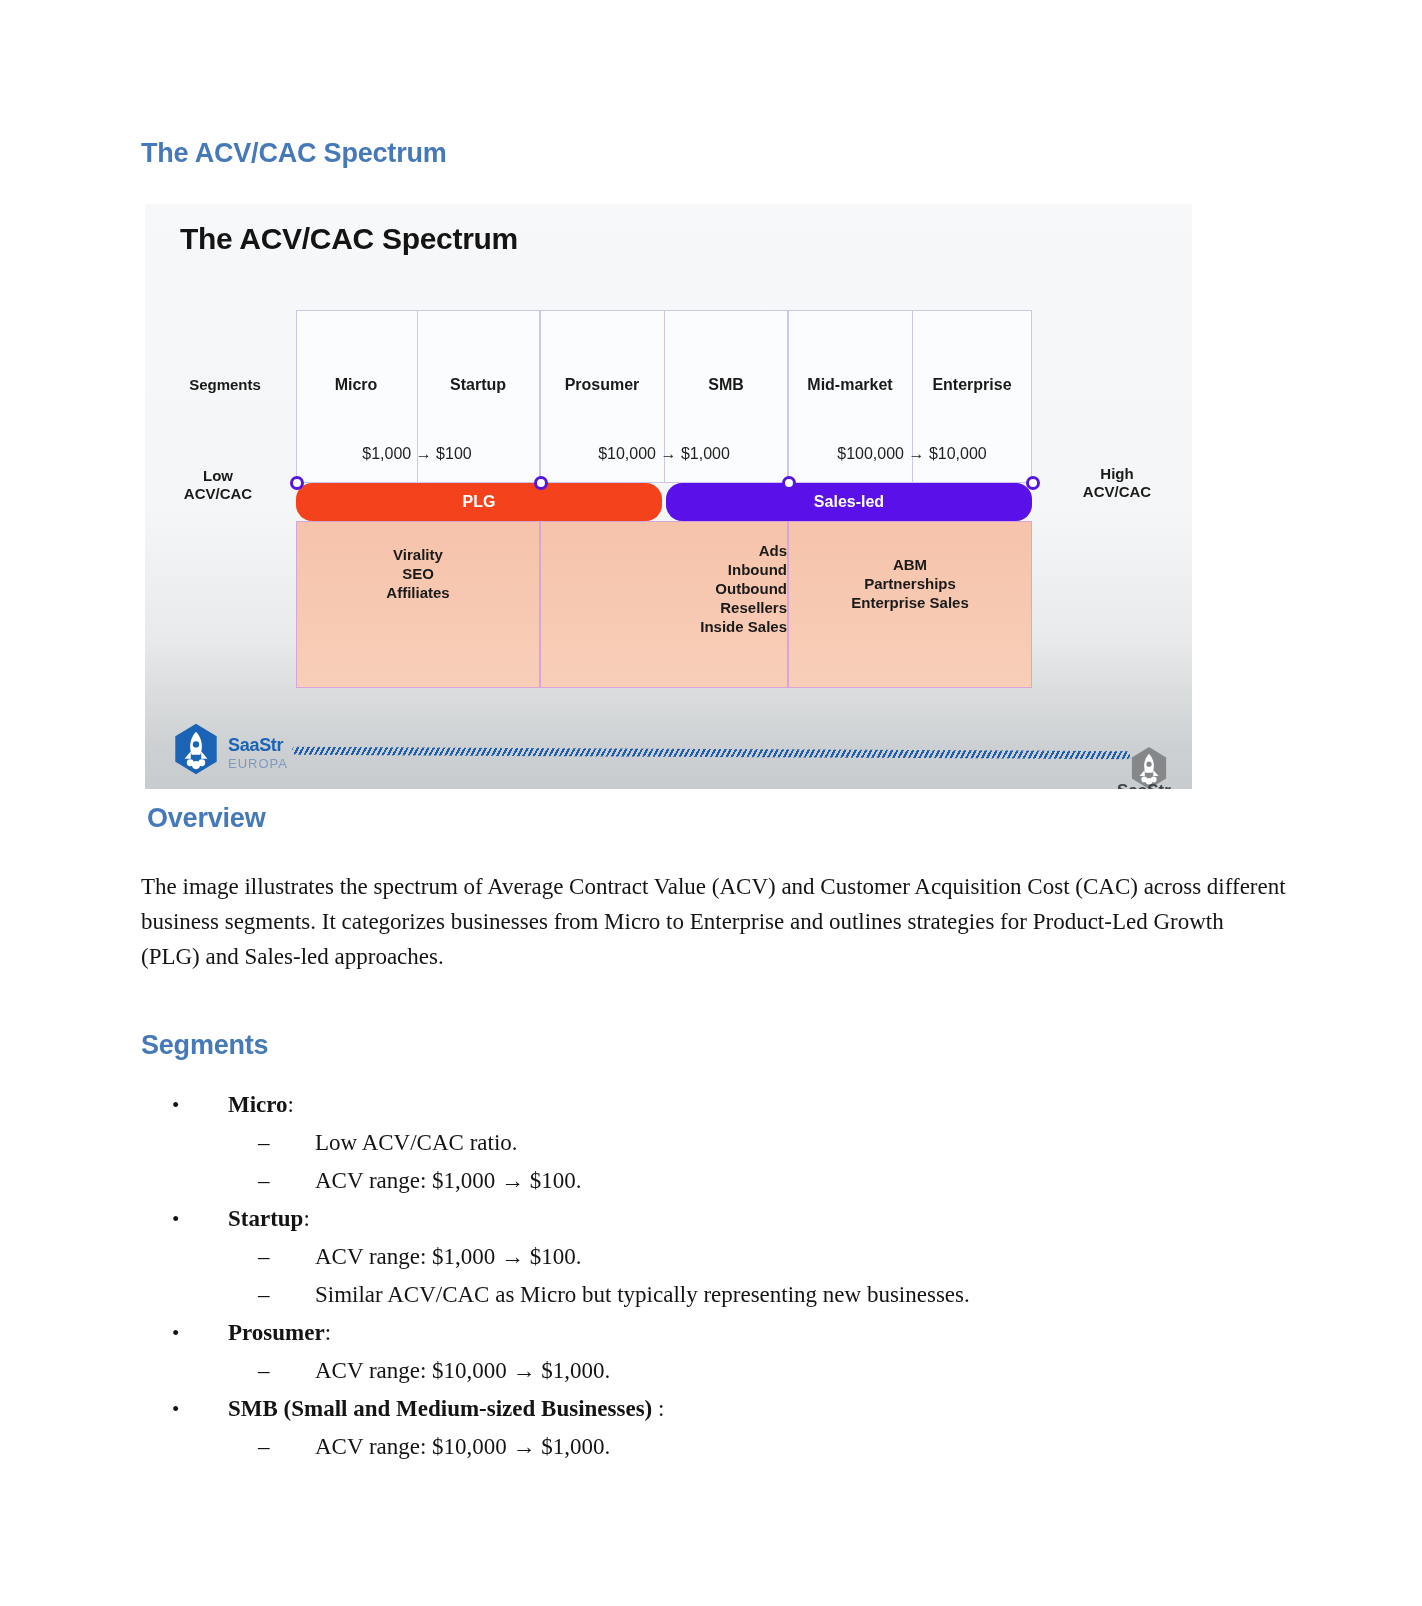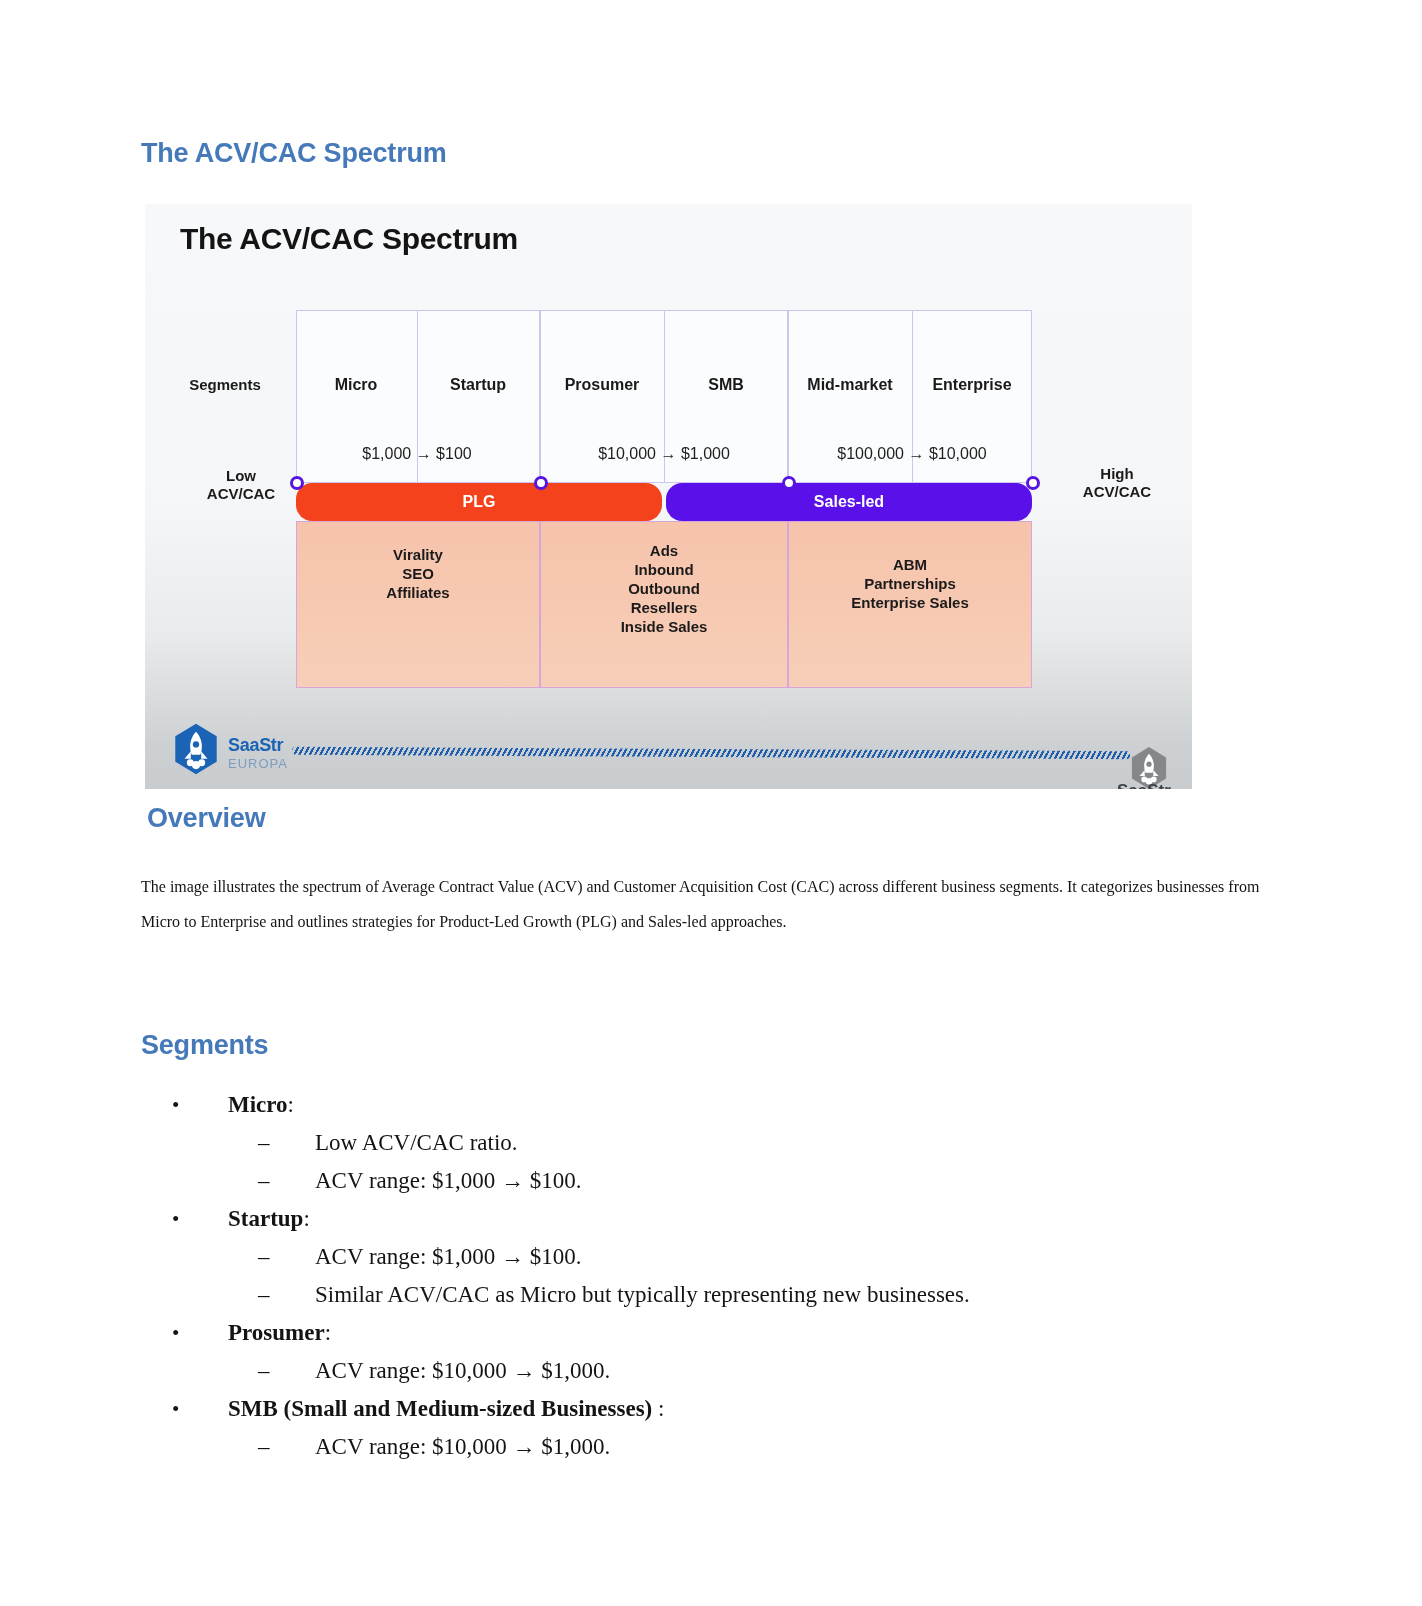"Low" div.side-label { left: 31px -> 8px }
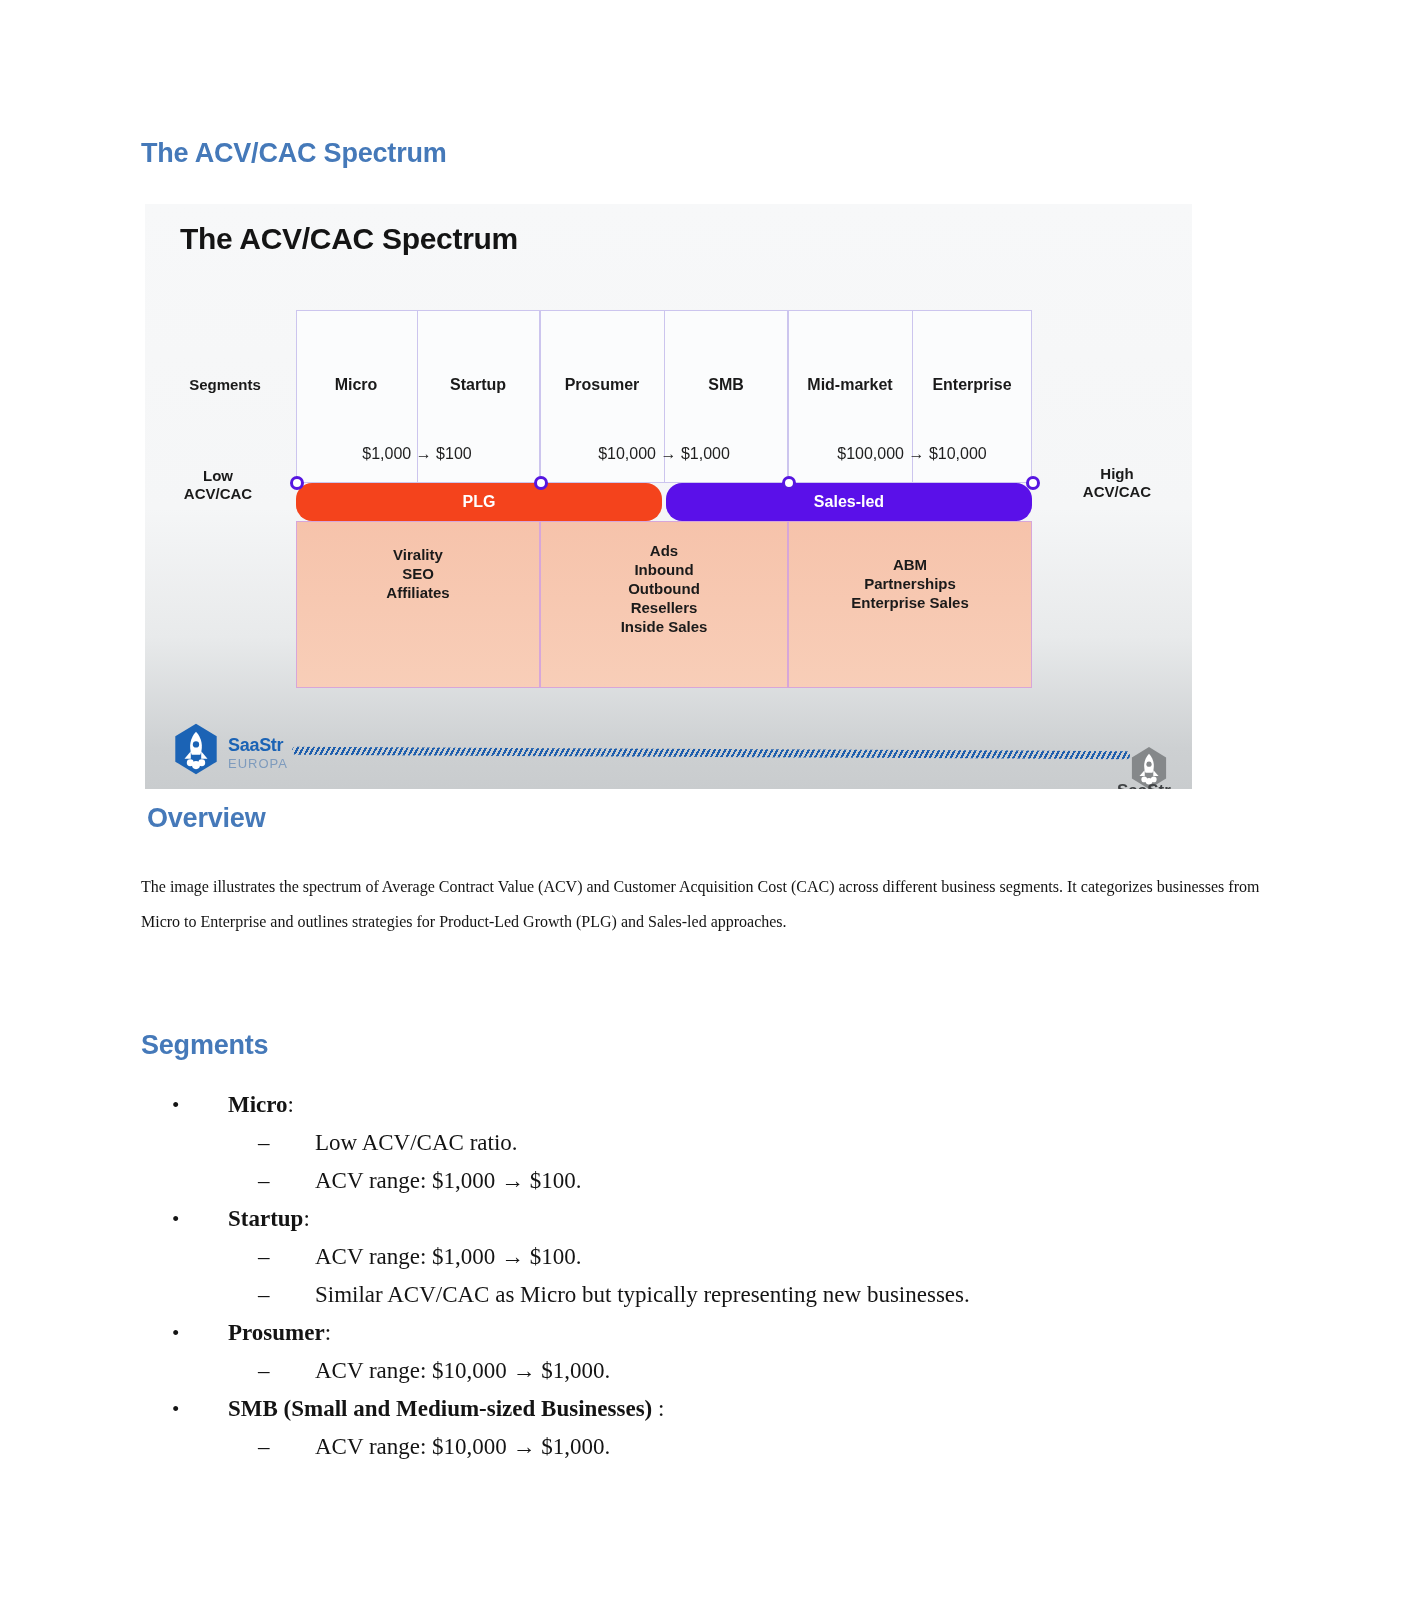"Ads" .strat2 { text-align: none -> right }
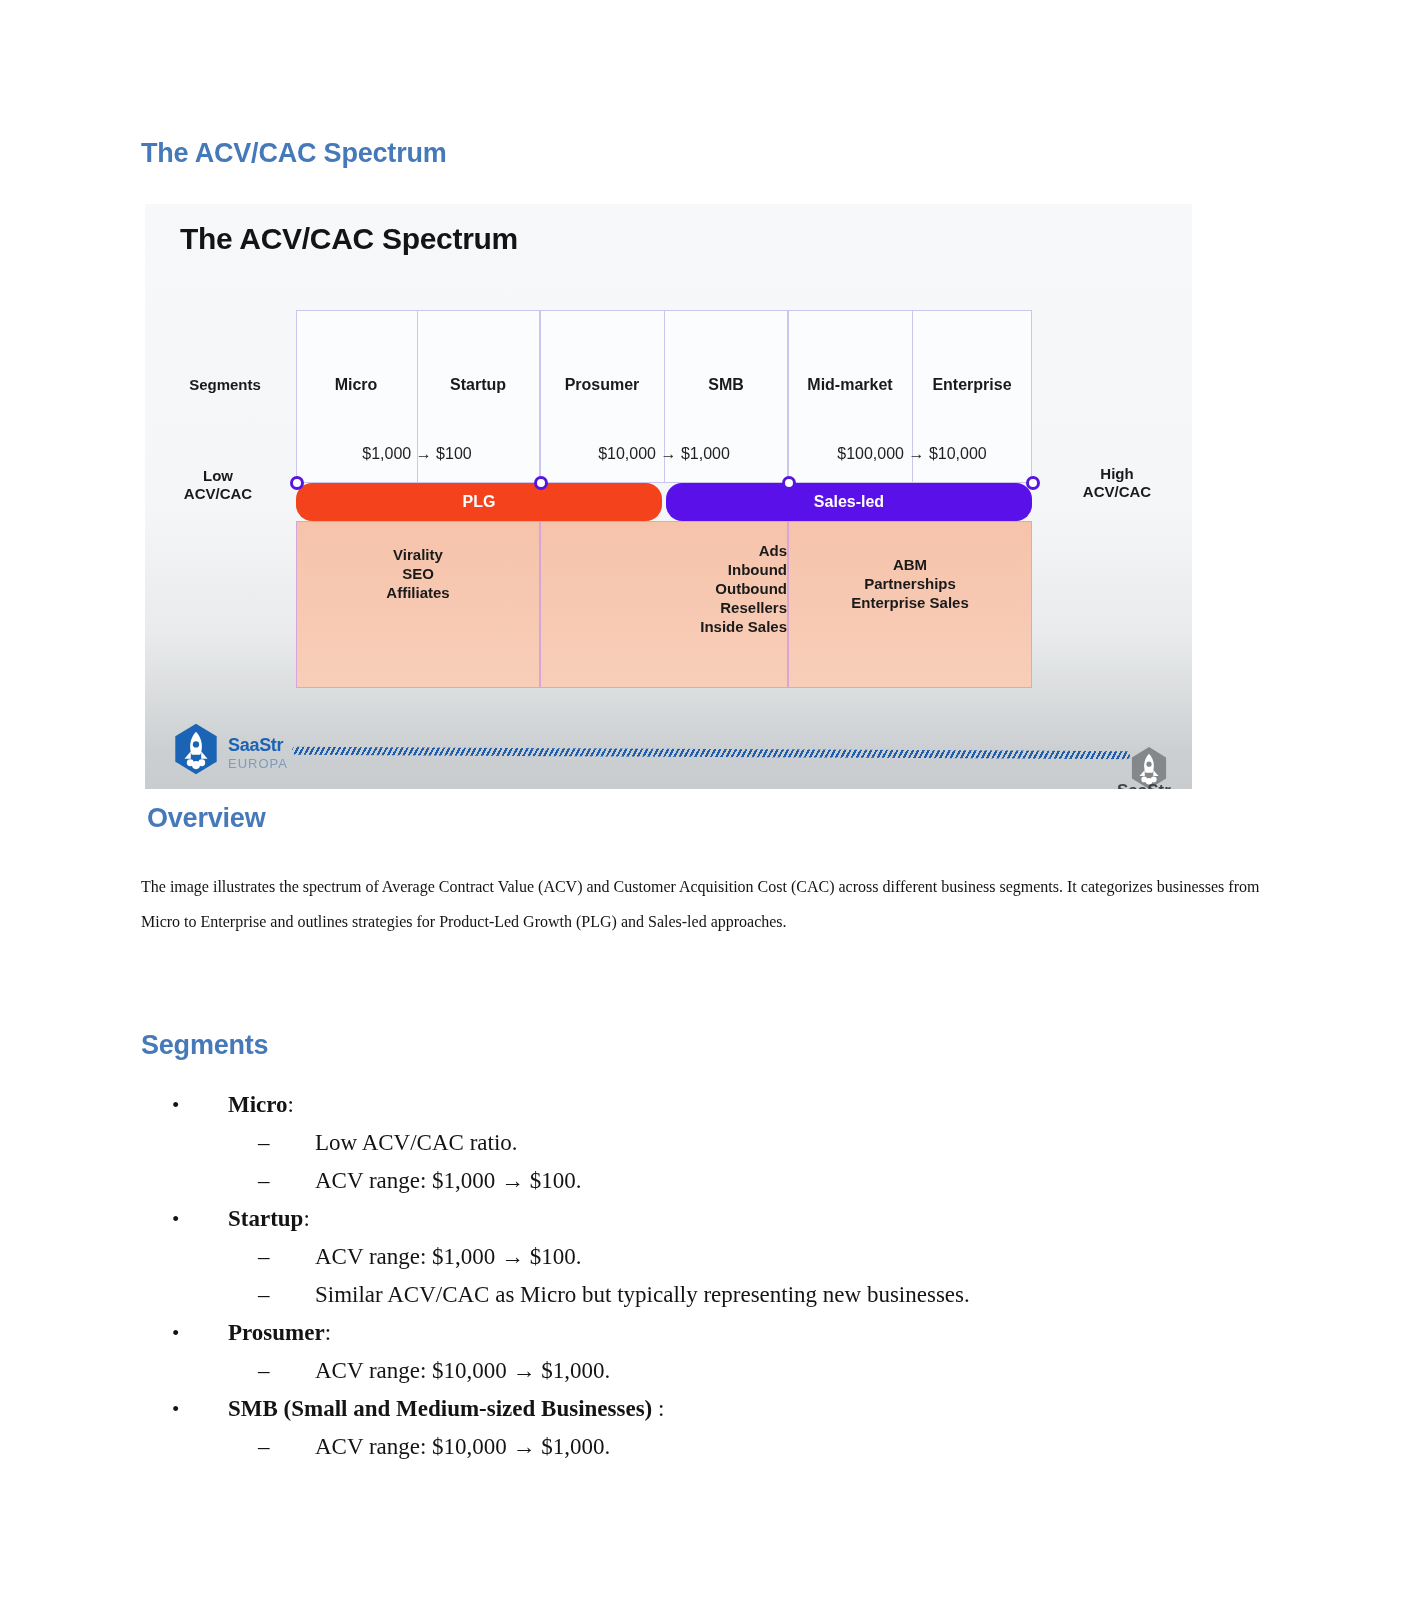"The image illustrates the spectrum" .overview-p { font-size: 16px -> 23px }
